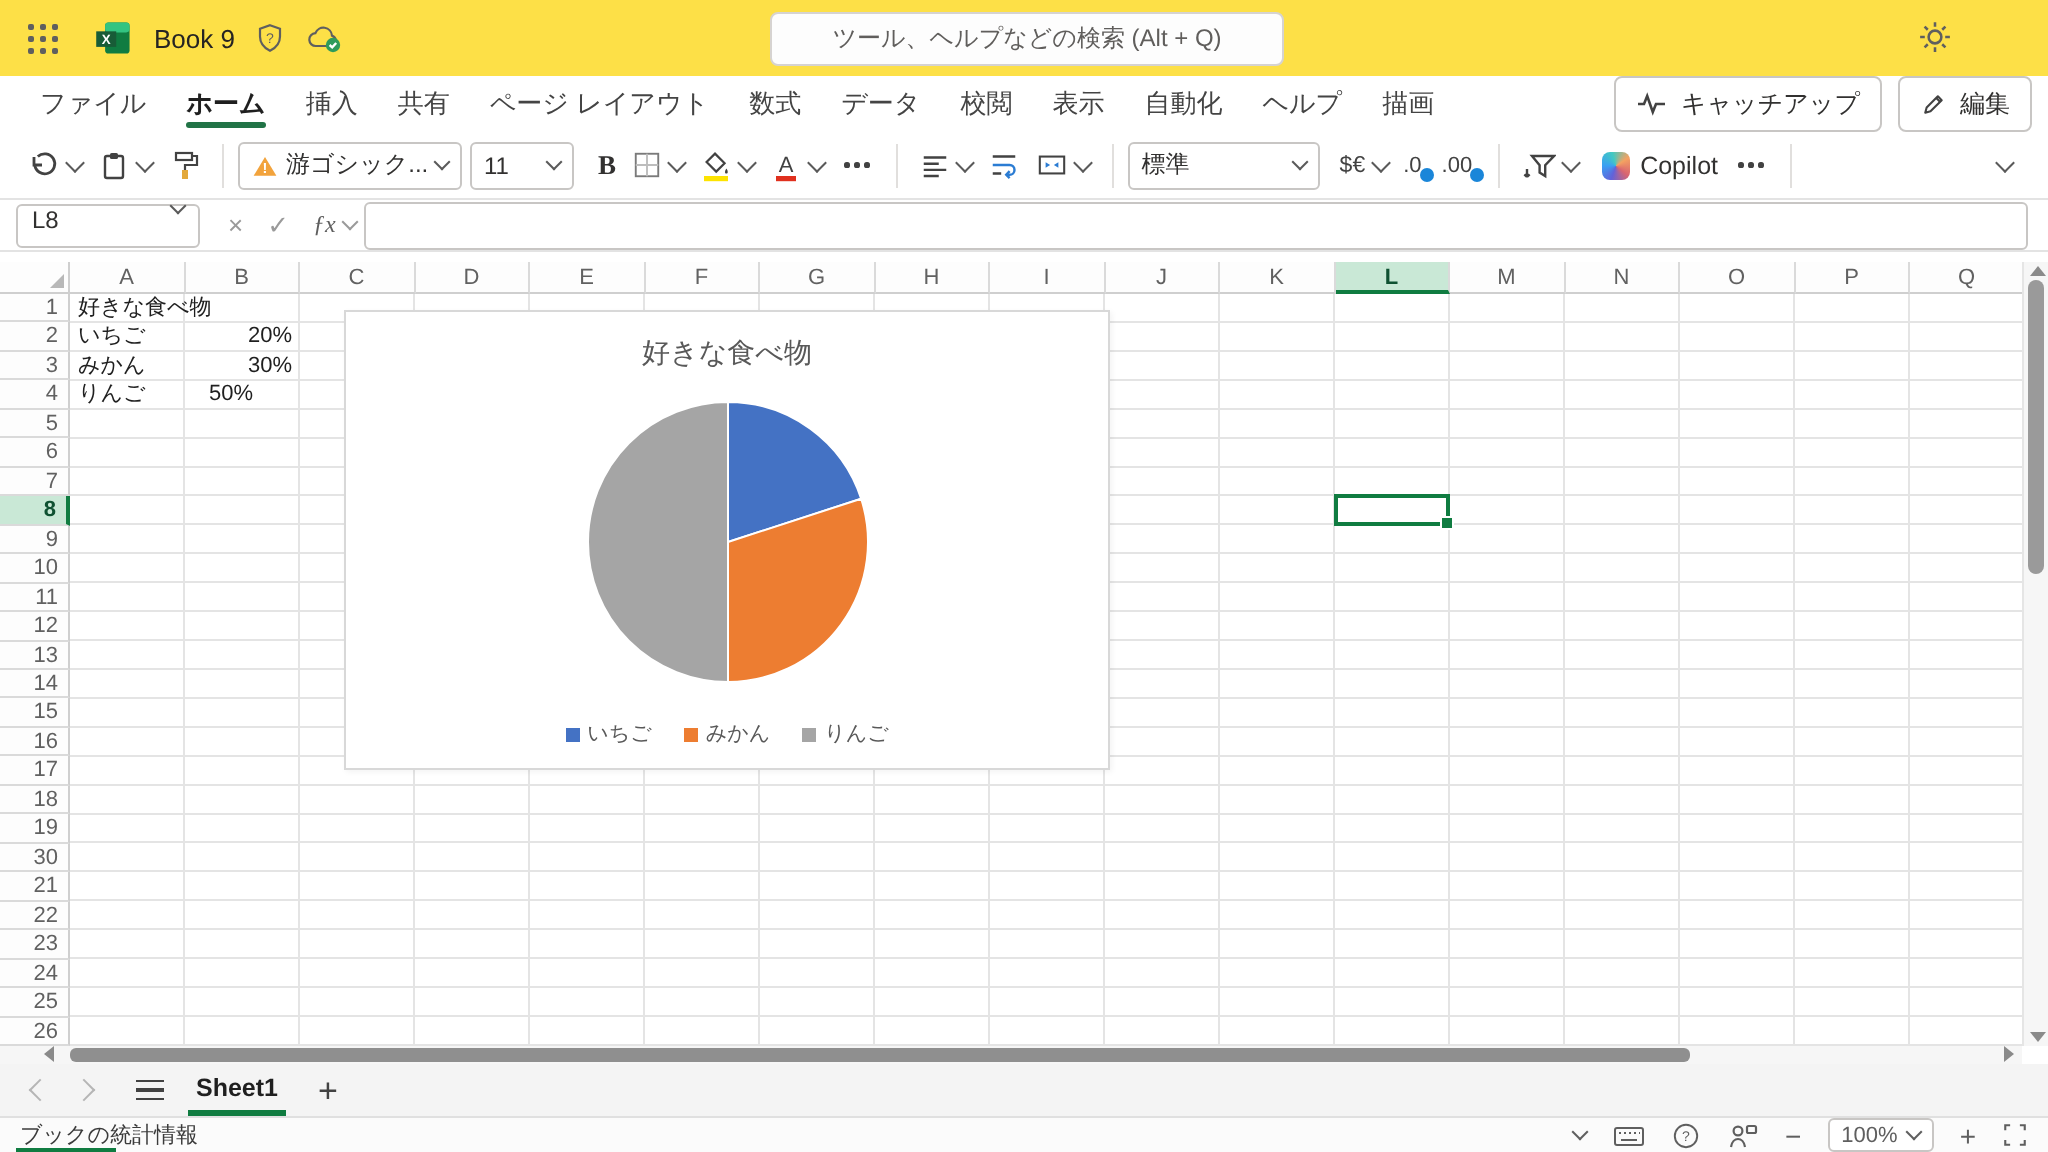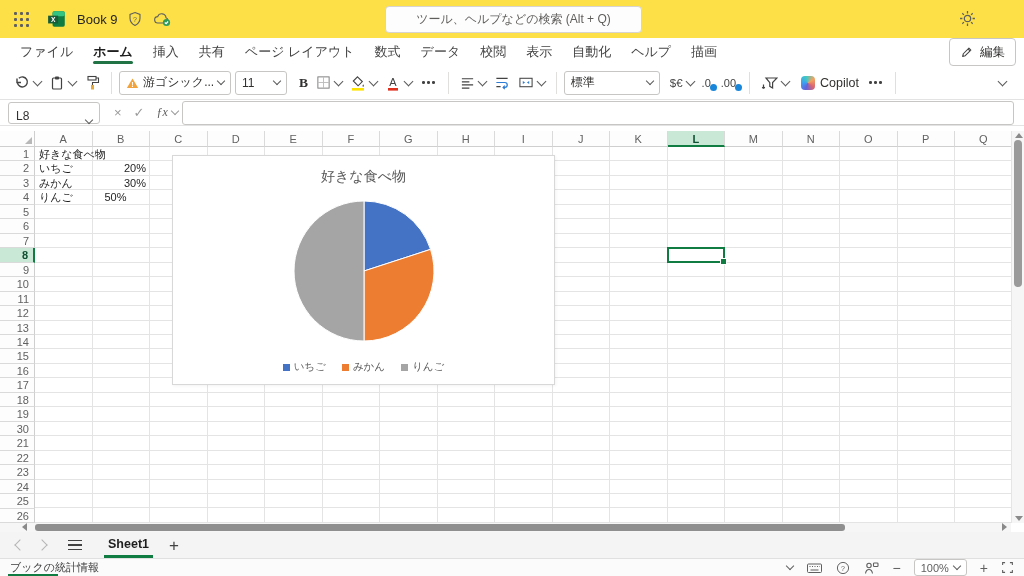"キャッチアップ" div.pill { html: none -> <div> <svg> <path></path> </svg> <span>キャッチアップ</span> </div> }
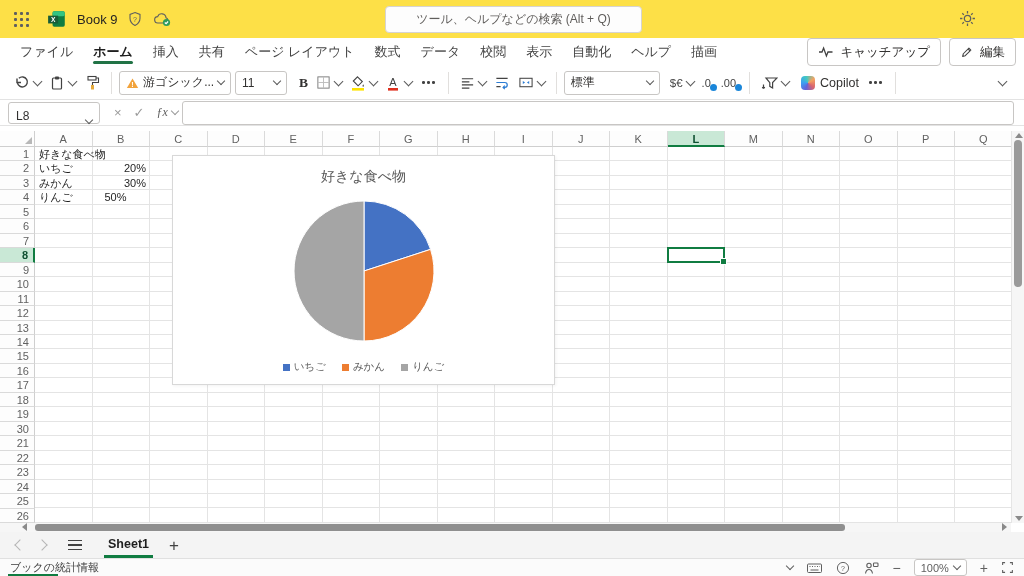"L8" #namebox { align-items: flex-end -> flex-start }
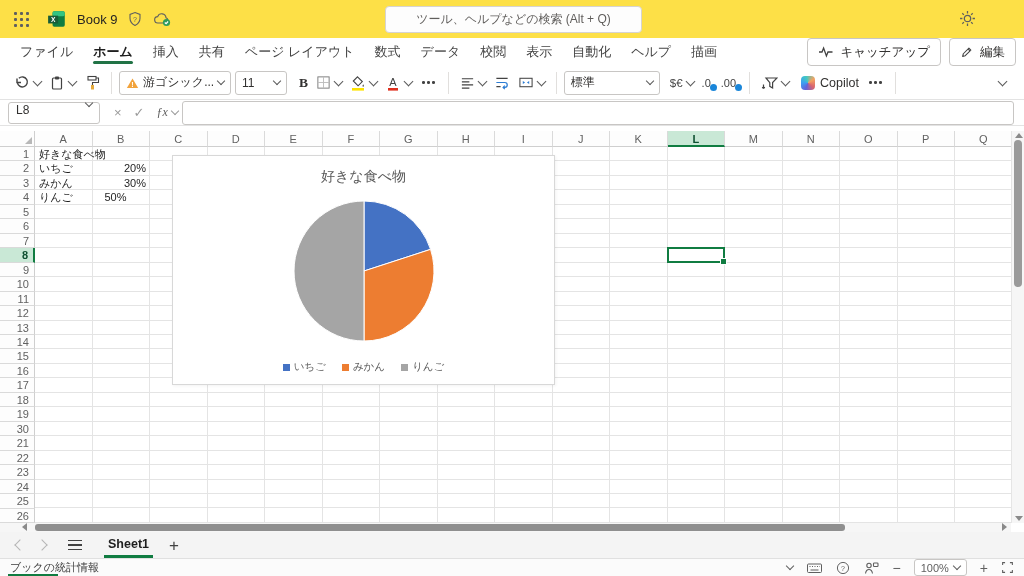"Sheet1" #sheet-tab { margin-left: 22px -> 12px }
